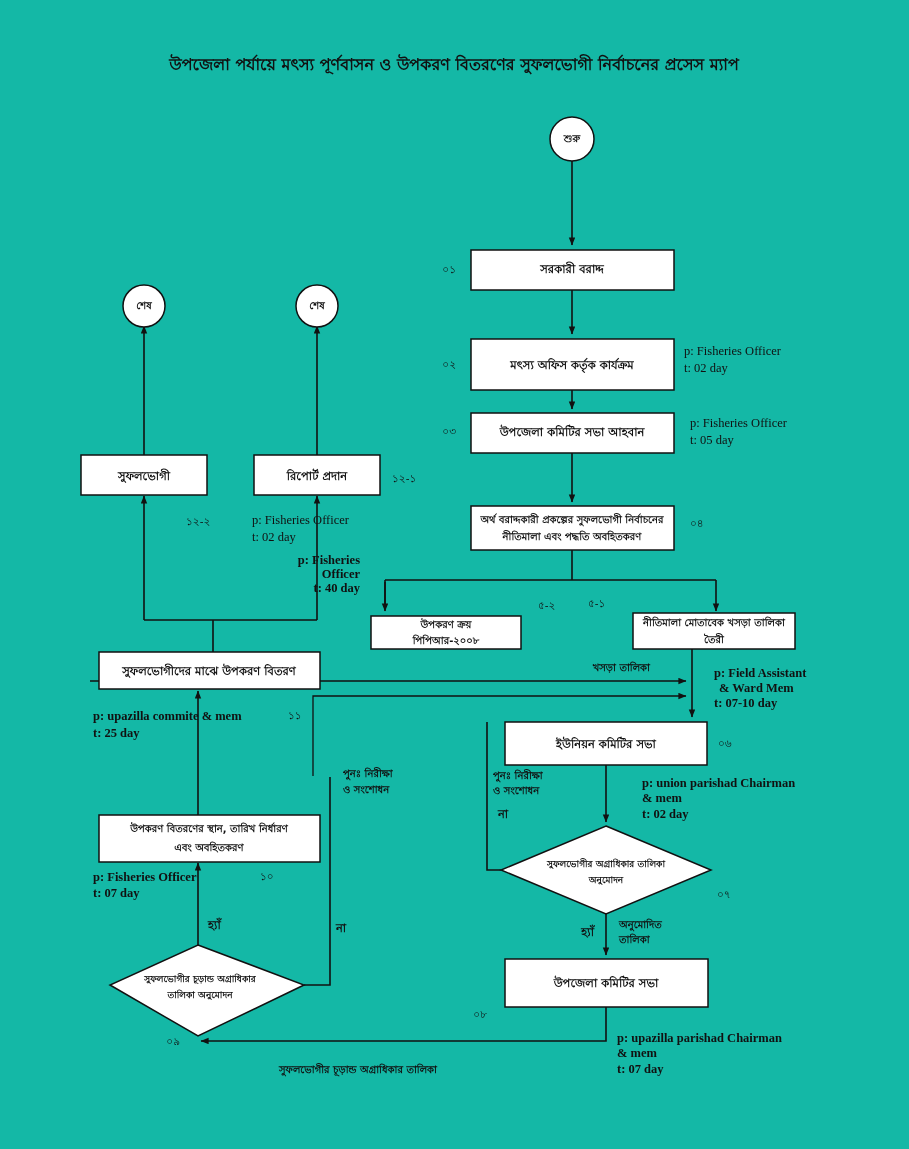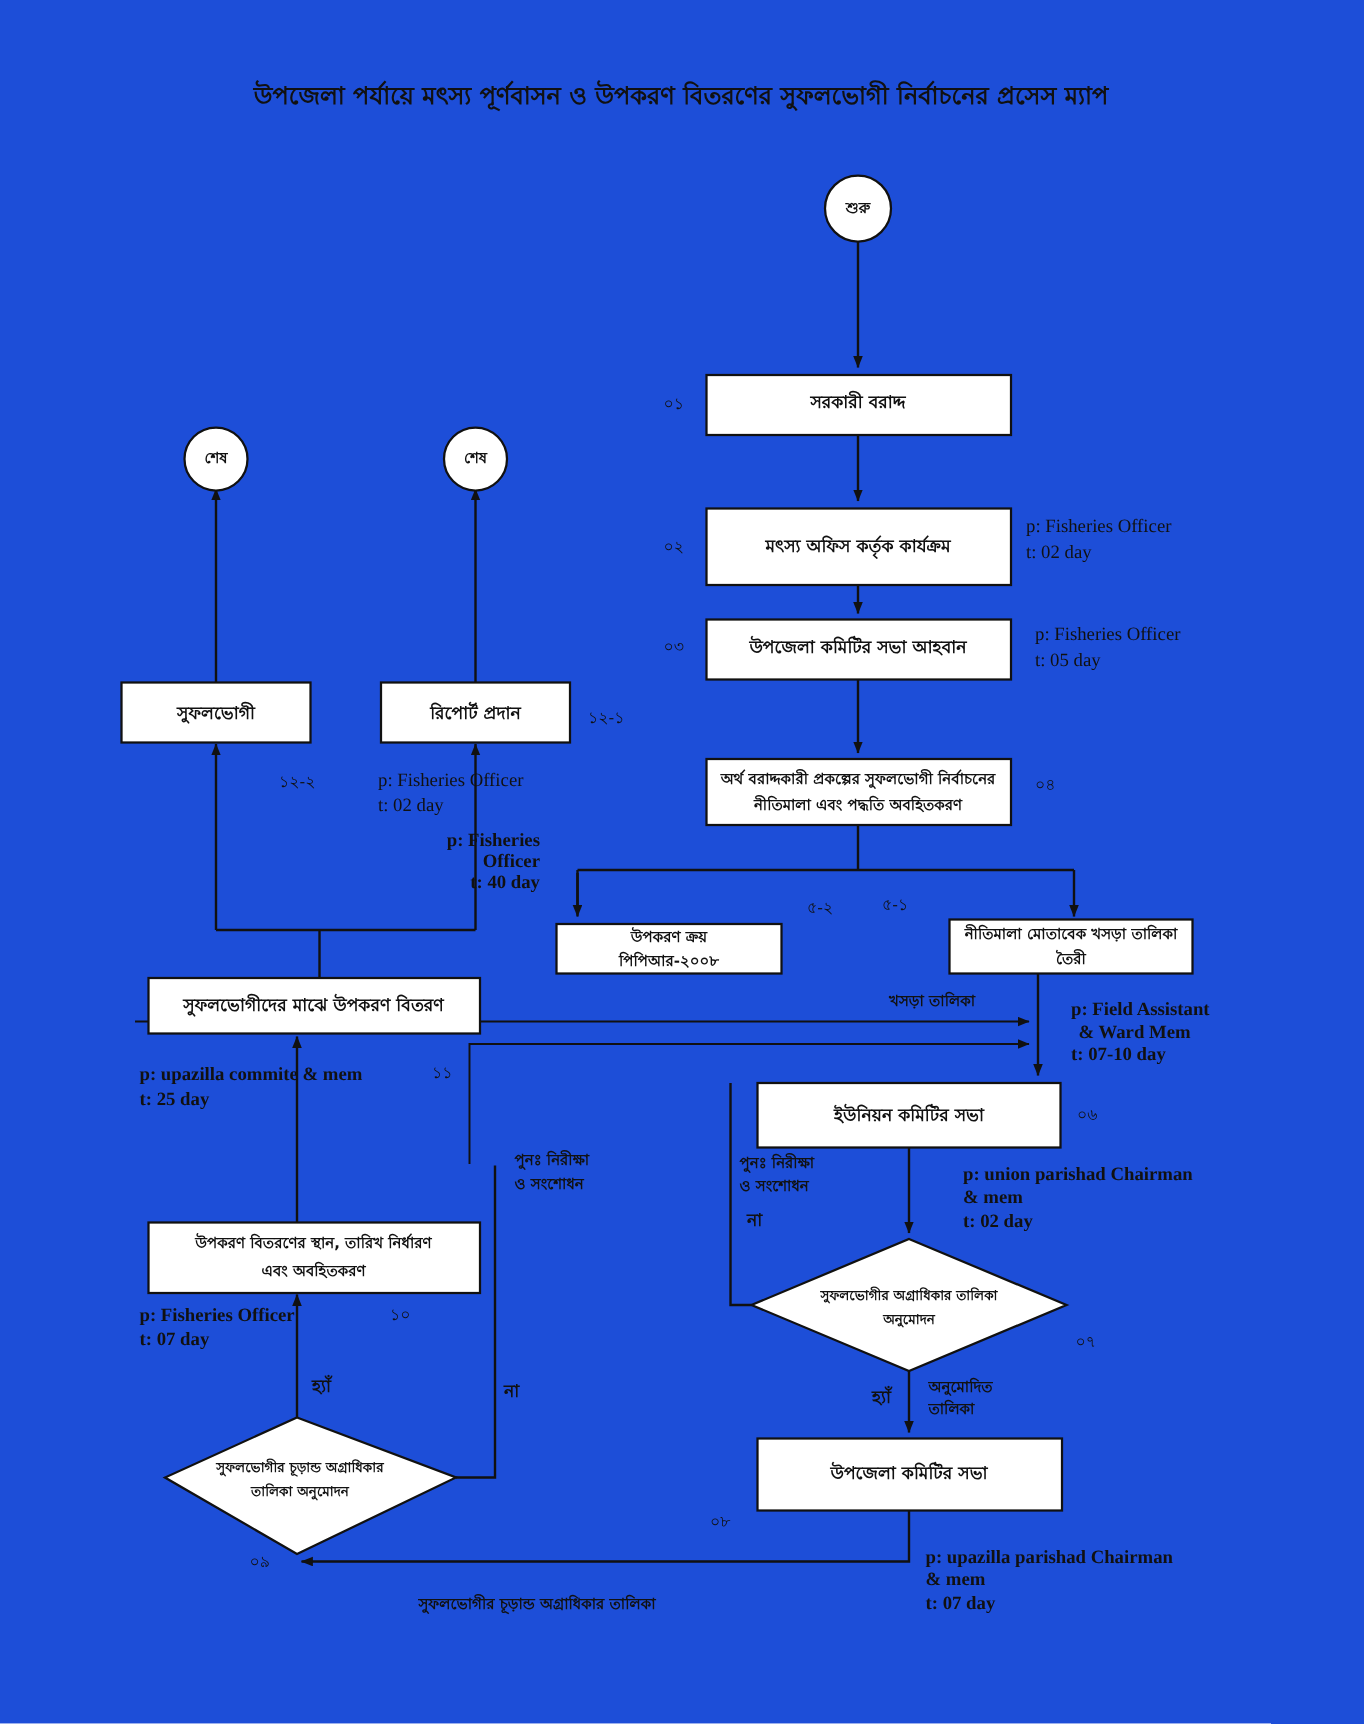"উপজেলা পর্যায়ে মৎস্য পূর্ণবাসন ও" #root { background: #1d4ed8 -> #14b8a6 }
